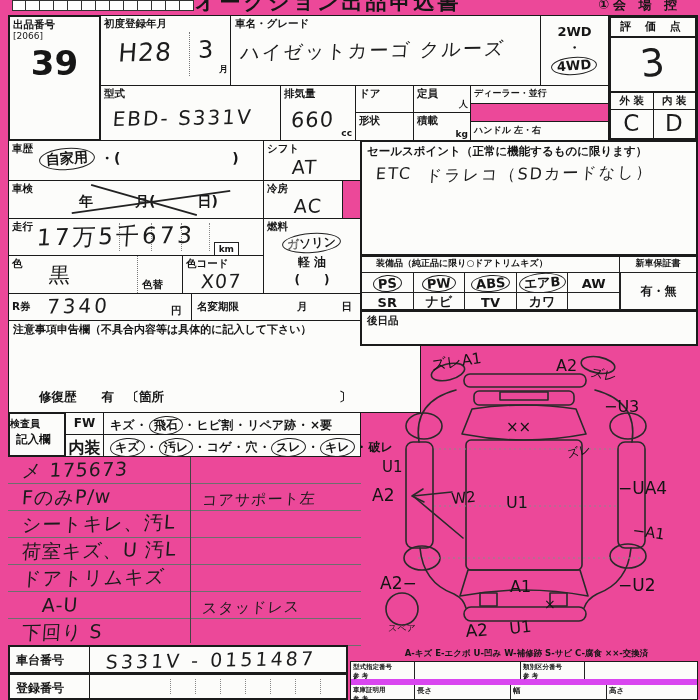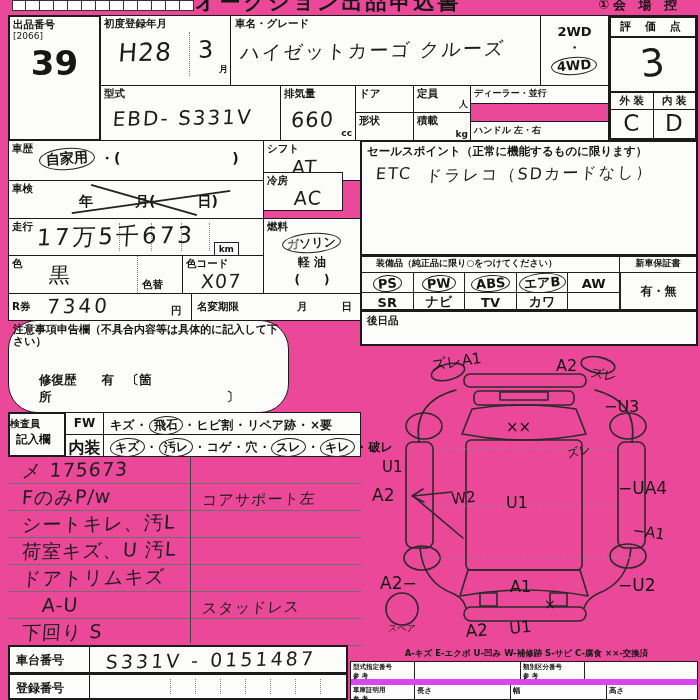"冷房" div.bx { top: 172px -> 180px }
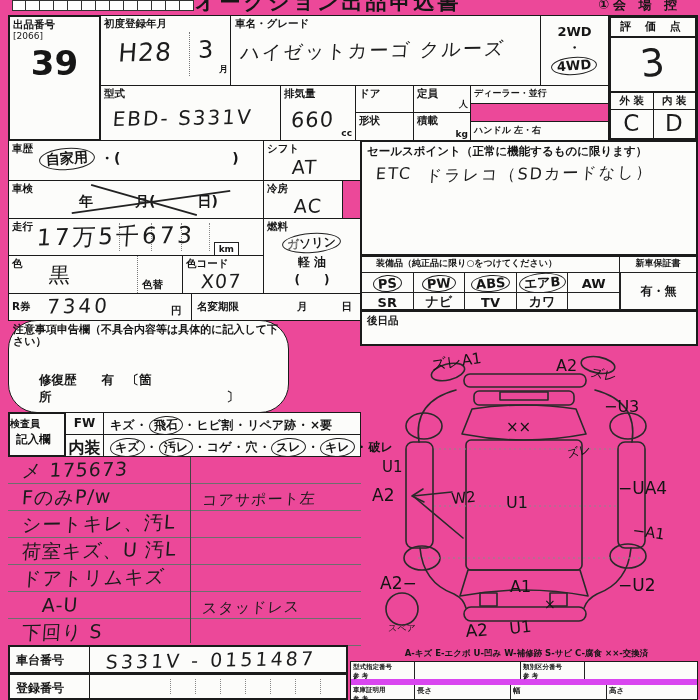"装備品（純正品に限り○をつけてください）" div.lbl-s { text: をつけてください -> ドアトリムキズ }
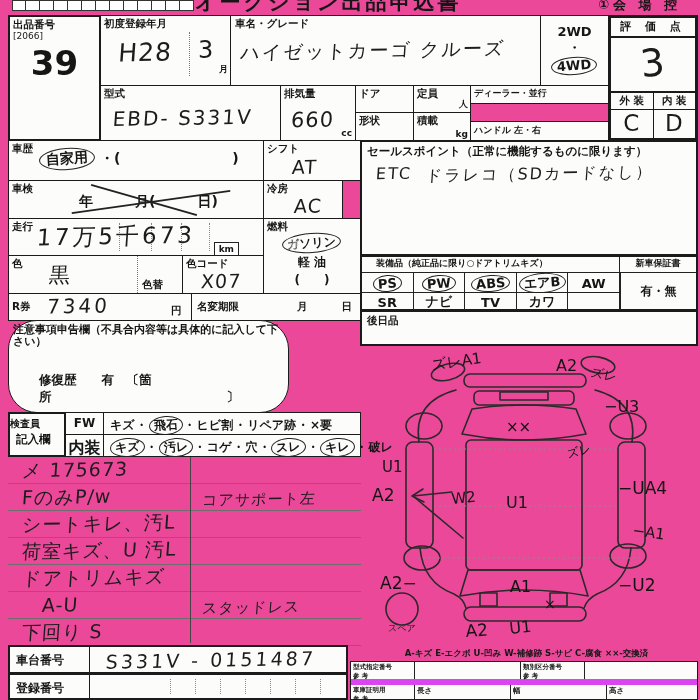"注意事項申告欄（不具合内容等は具体的に記入して下さい）" div.bx { border-radius: 29px -> none; width: 281px -> 413px }
